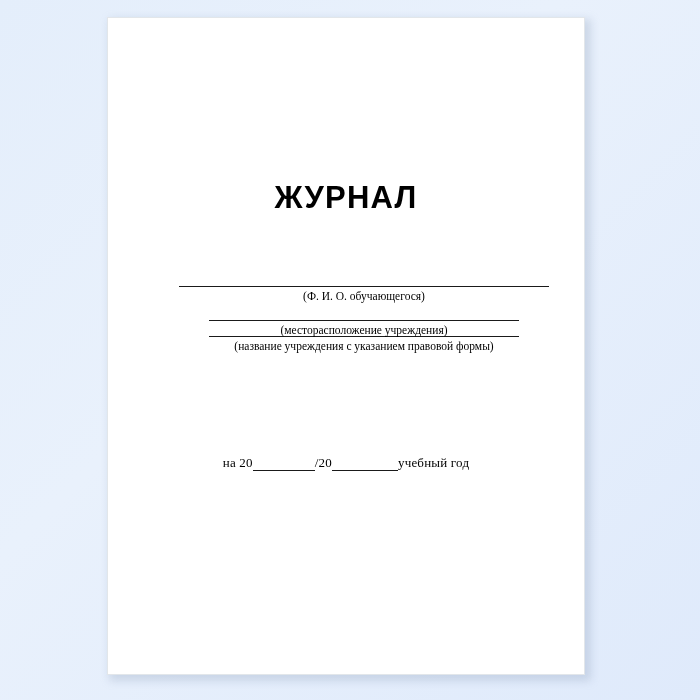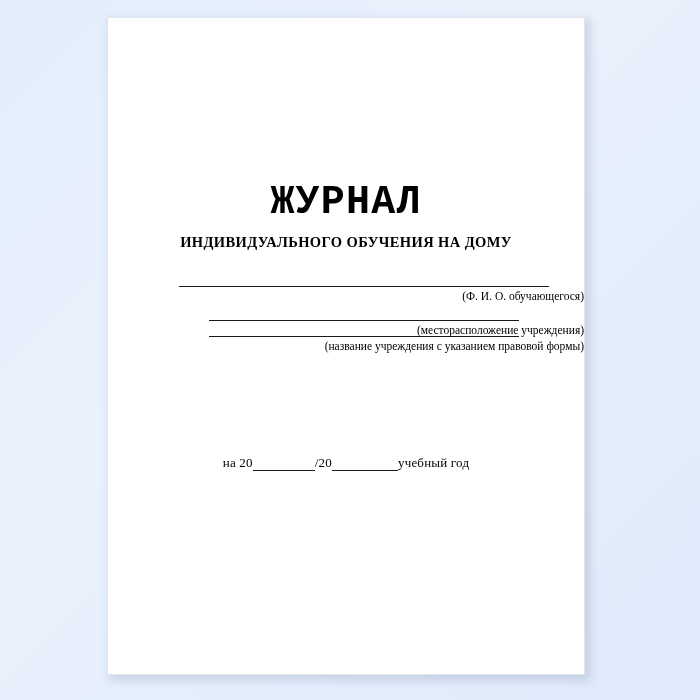"ЖУРНАЛ" .doc-title { font-family: Liberation Mono, monospace -> Liberation Sans, sans-serif; font-size: 40px -> 31px }
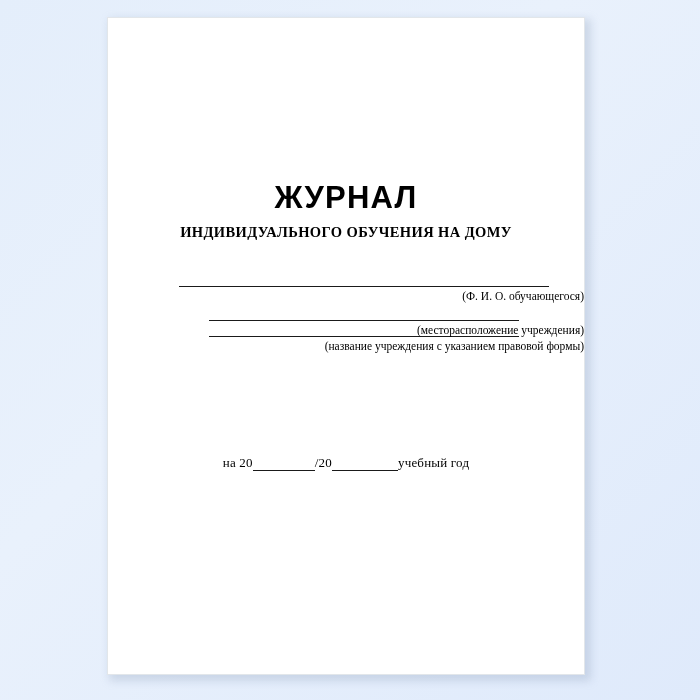"ИНДИВИДУАЛЬНОГО ОБУЧЕНИЯ НА ДОМУ" div.doc-subtitle { html: <div>ИНДИВИДУАЛЬНОГО ОБУЧЕНИЯ НА ДОМУ</div> -> none }
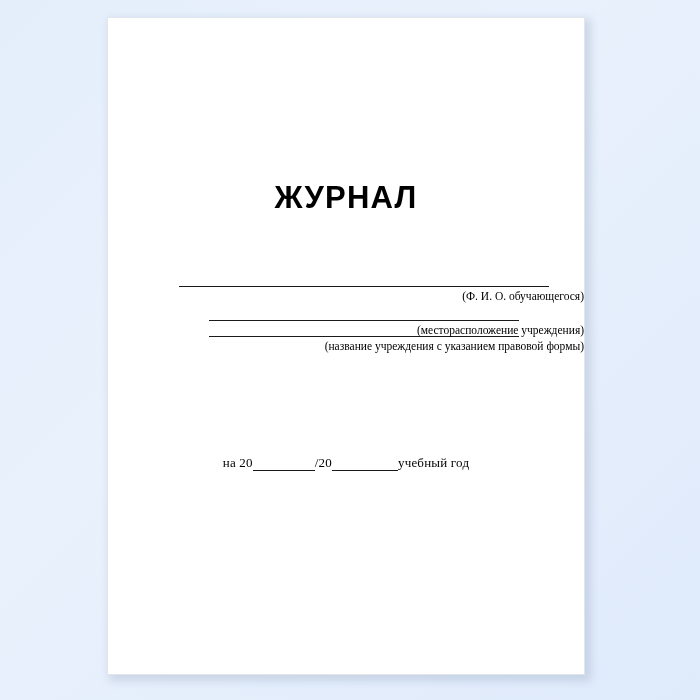"(Ф. И. О. обучающегося)" .field { text-align: right -> center }
